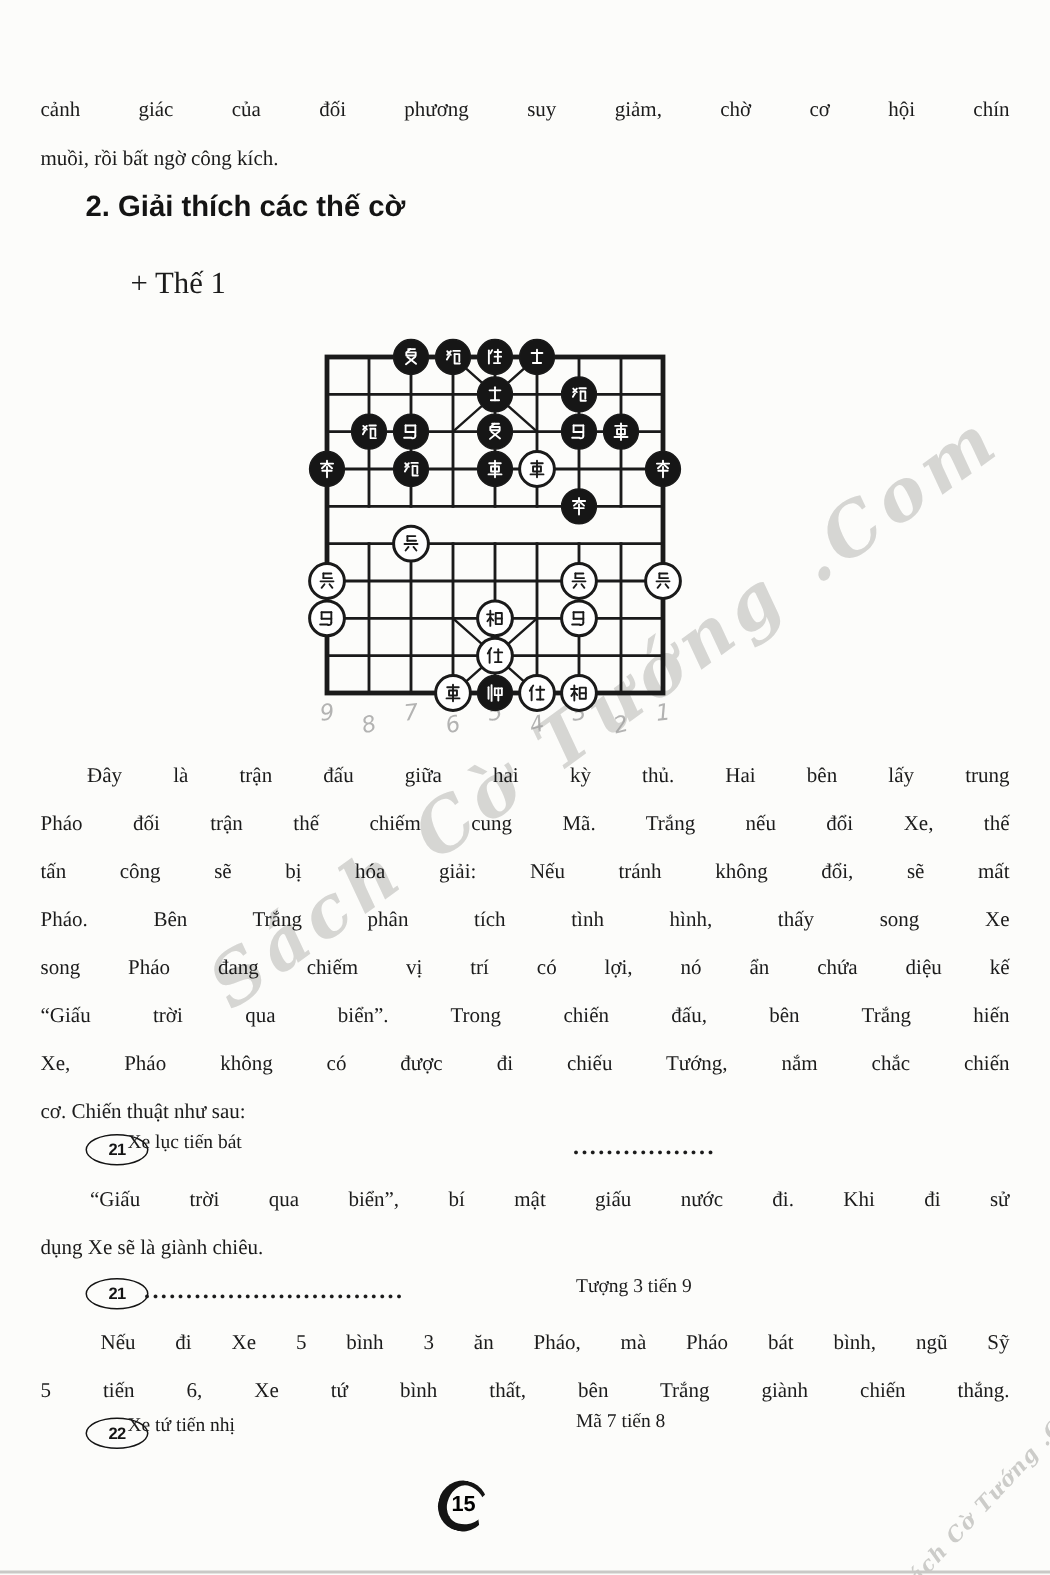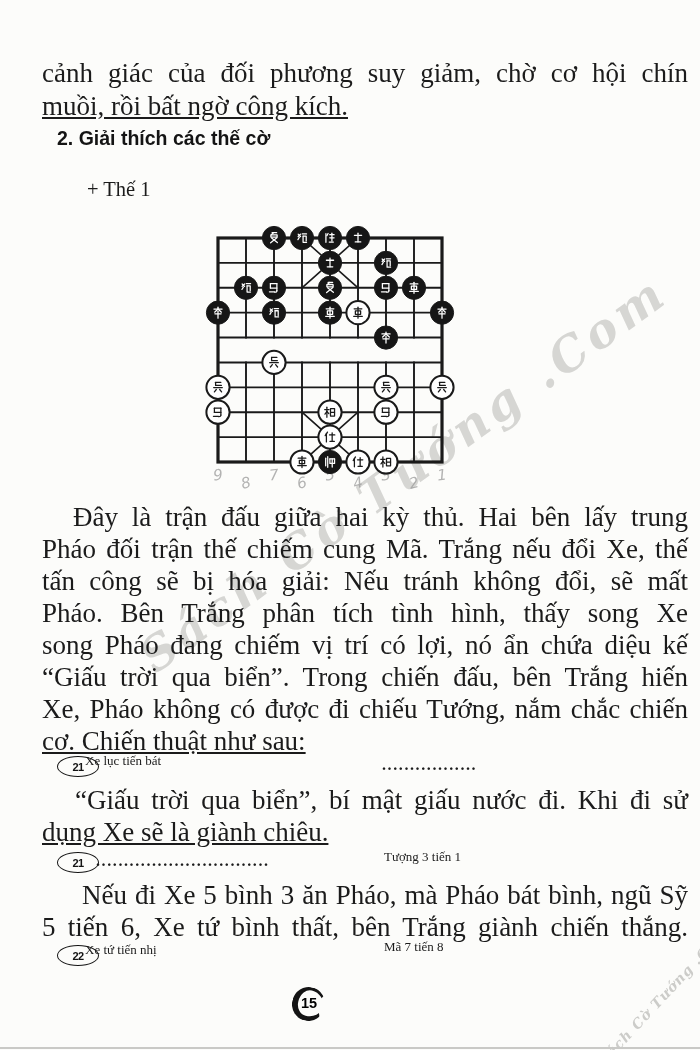"cảnh giác của đối phương" .tline { font-size: 27px -> 14px; left: 42px -> 27px }
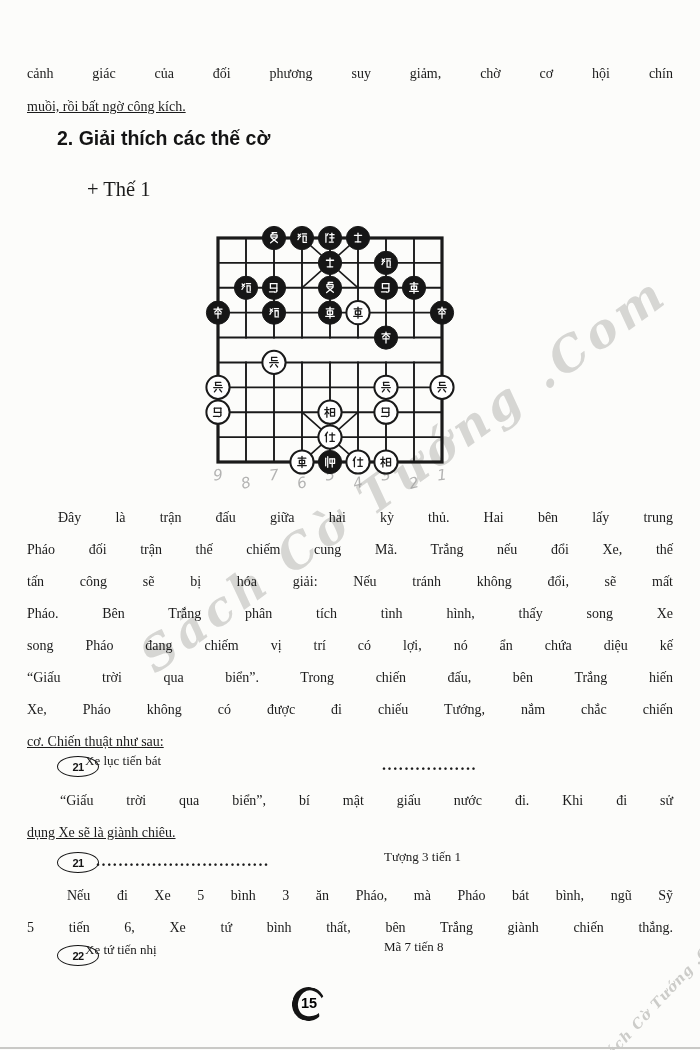"muồi, rồi bất ngờ công" .tline.lastline { text-decoration: underline -> none }
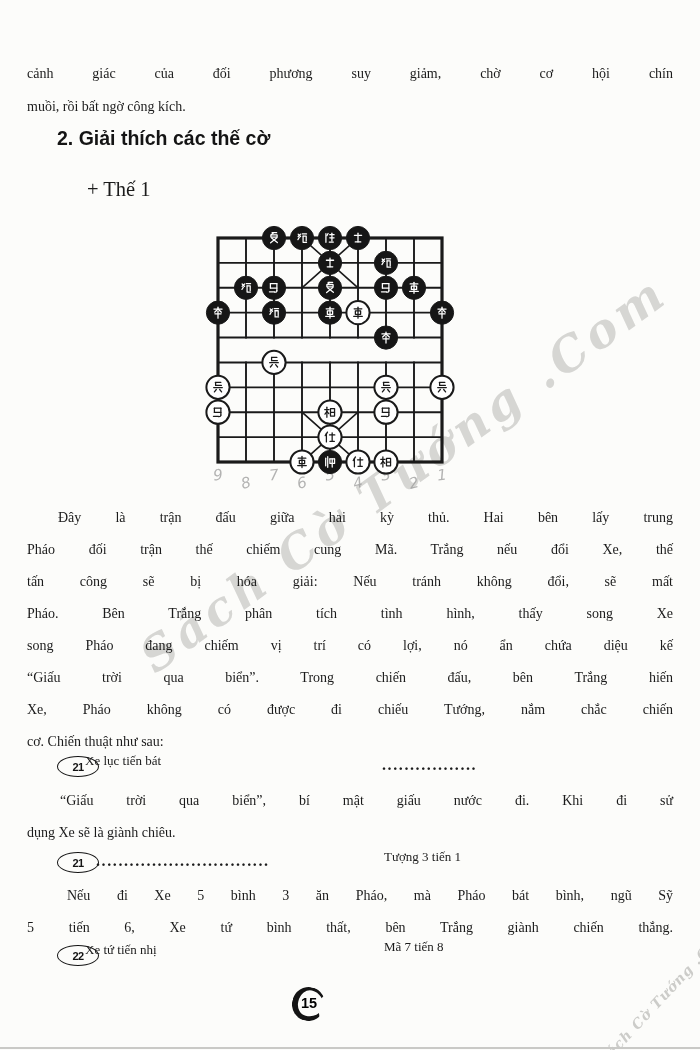"Tượng 3 tiến 1" span.mtext { text: 1 -> 9 }
